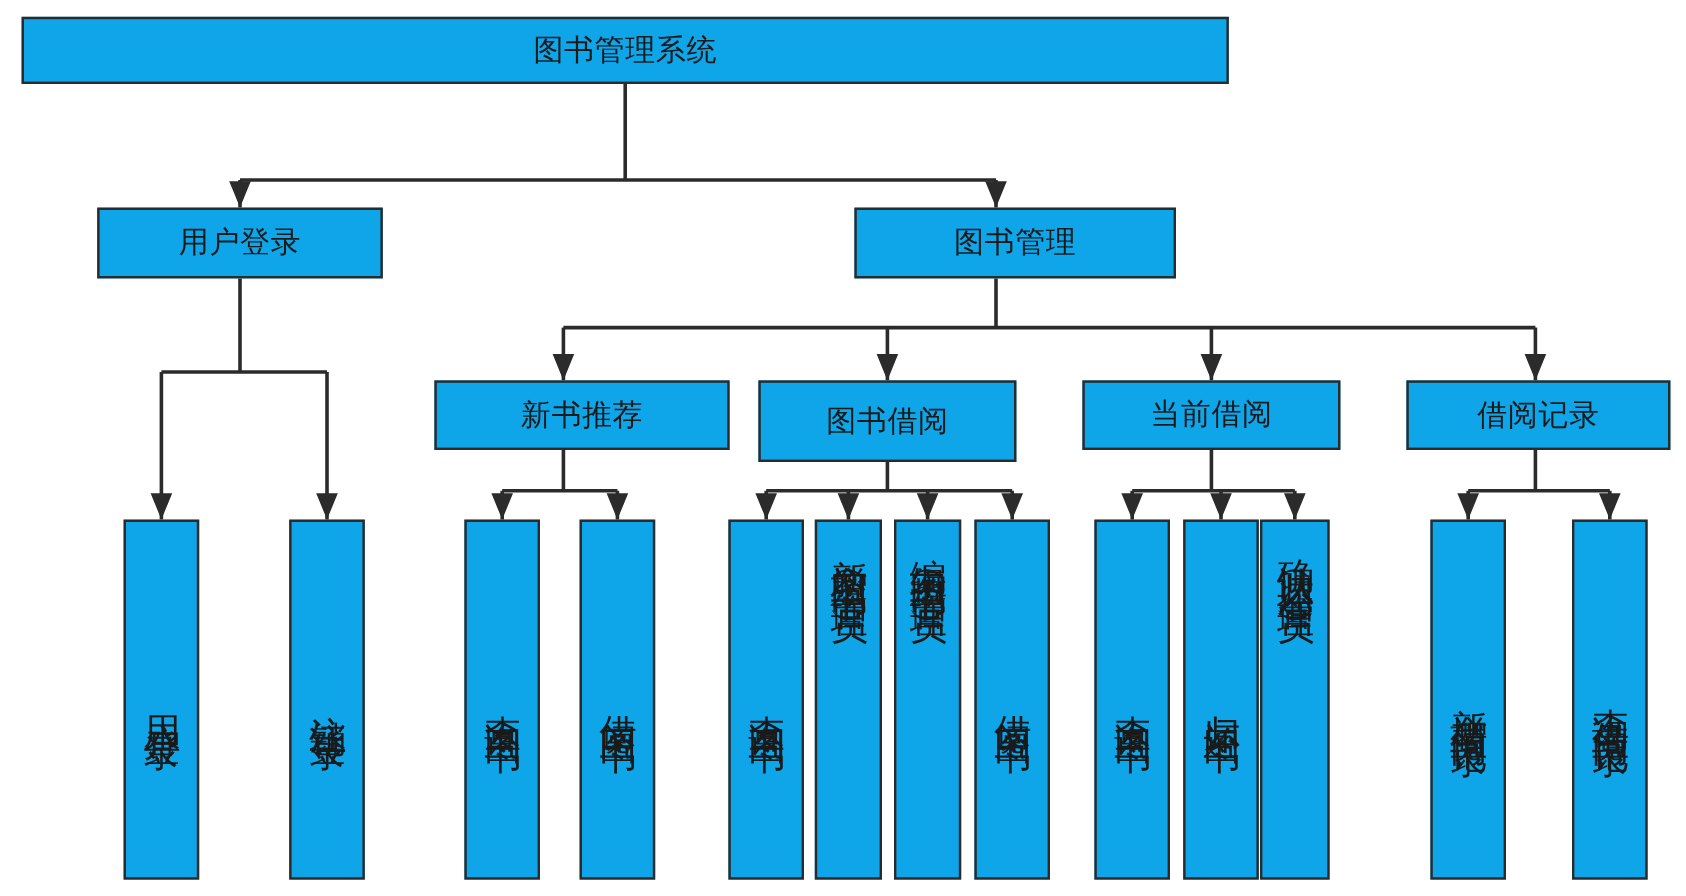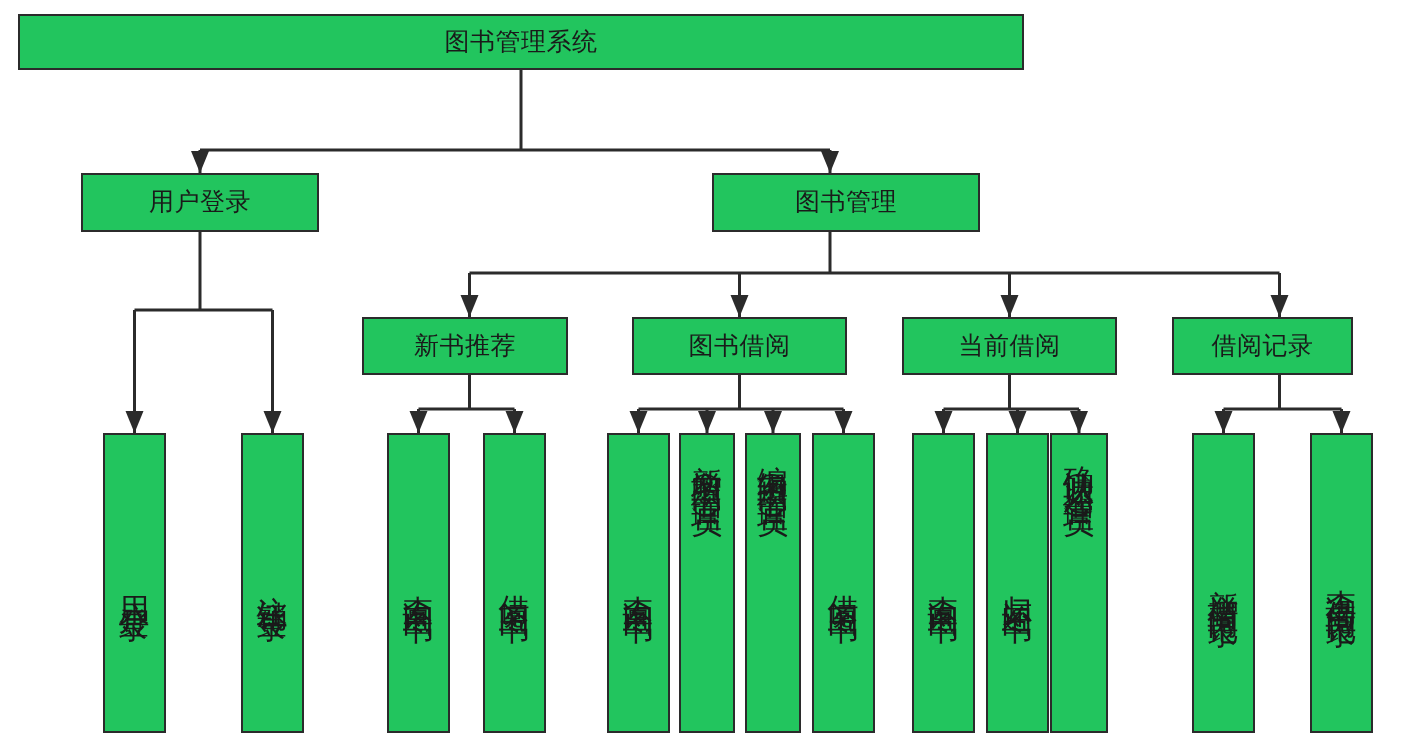"图书管理系统" .node { background: #22c55e -> #0ea5e9 }
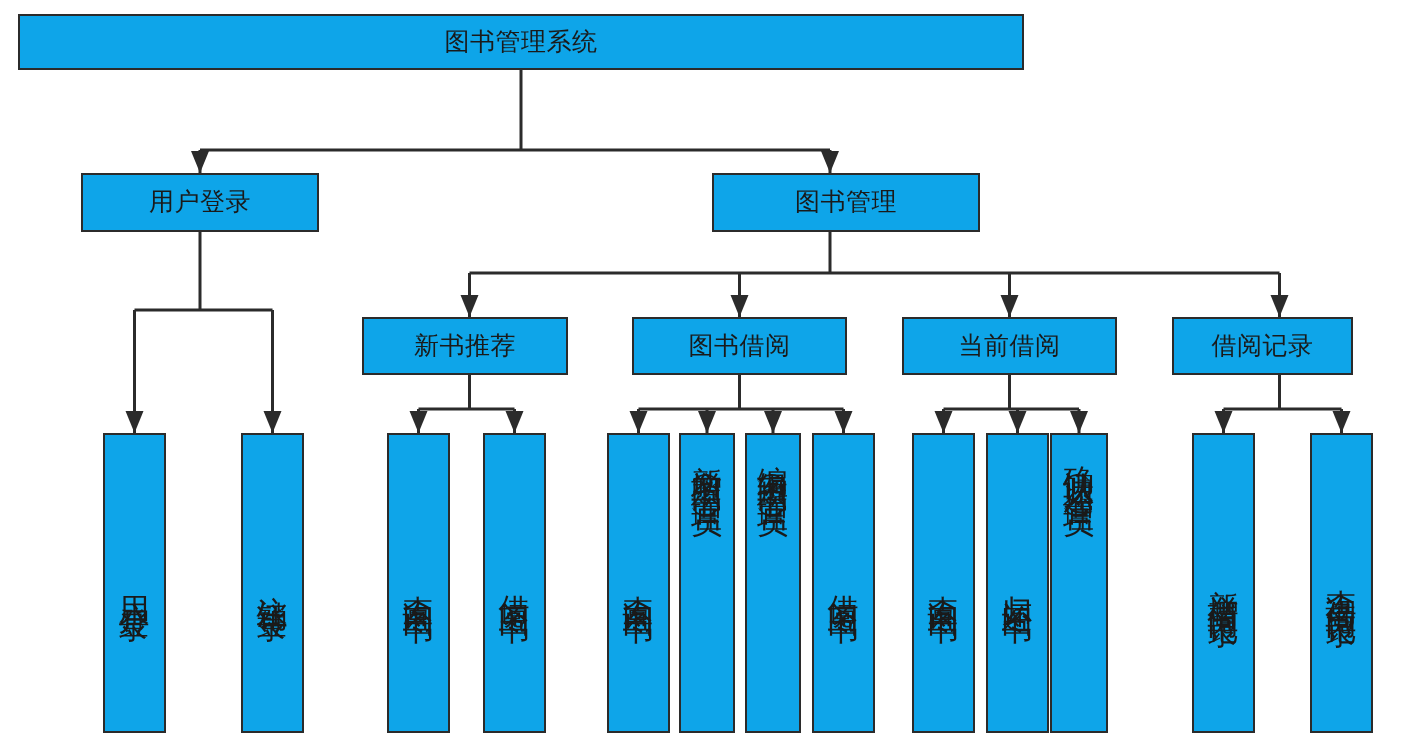"新书推荐" div.node { width: 206px -> 246px }
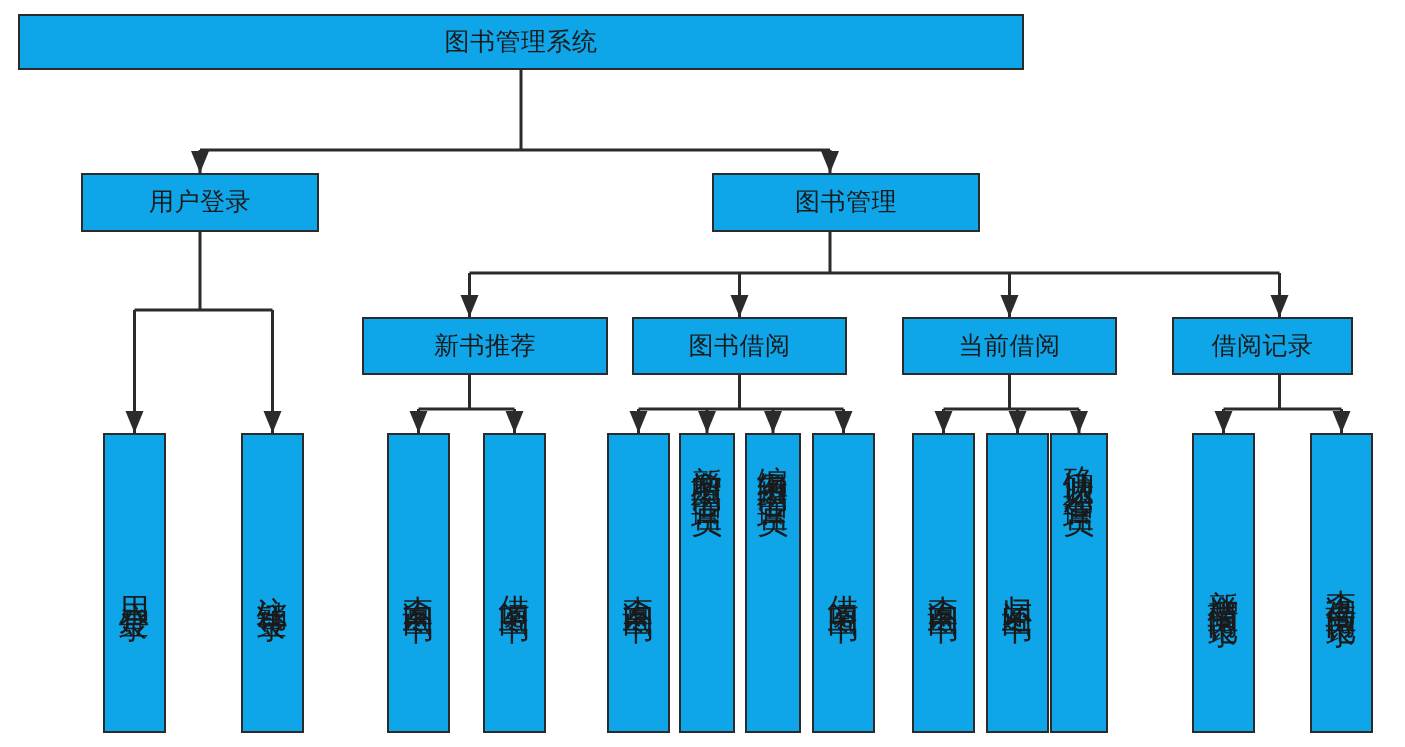"图书借阅" div.node { height: 58px -> 68px }
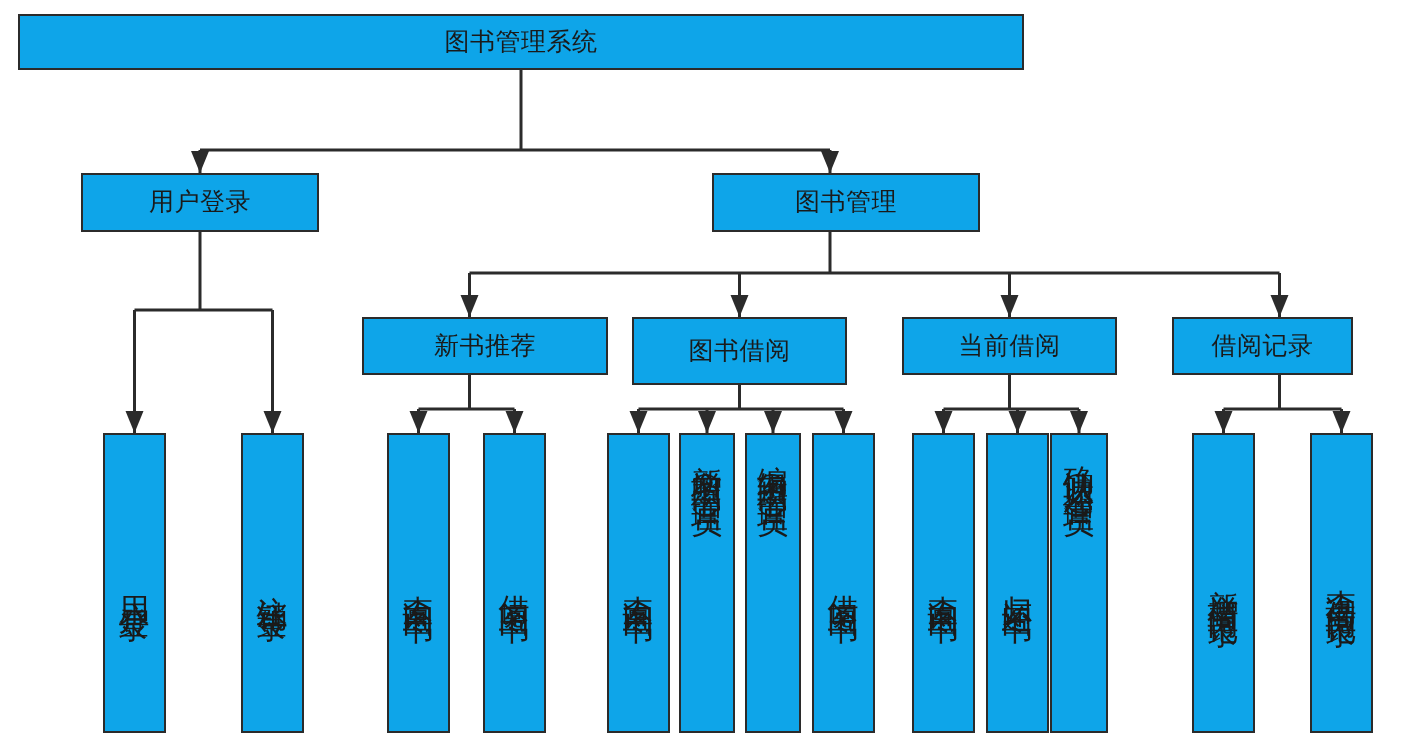"借阅记录" div.node { width: 181px -> 220px }
